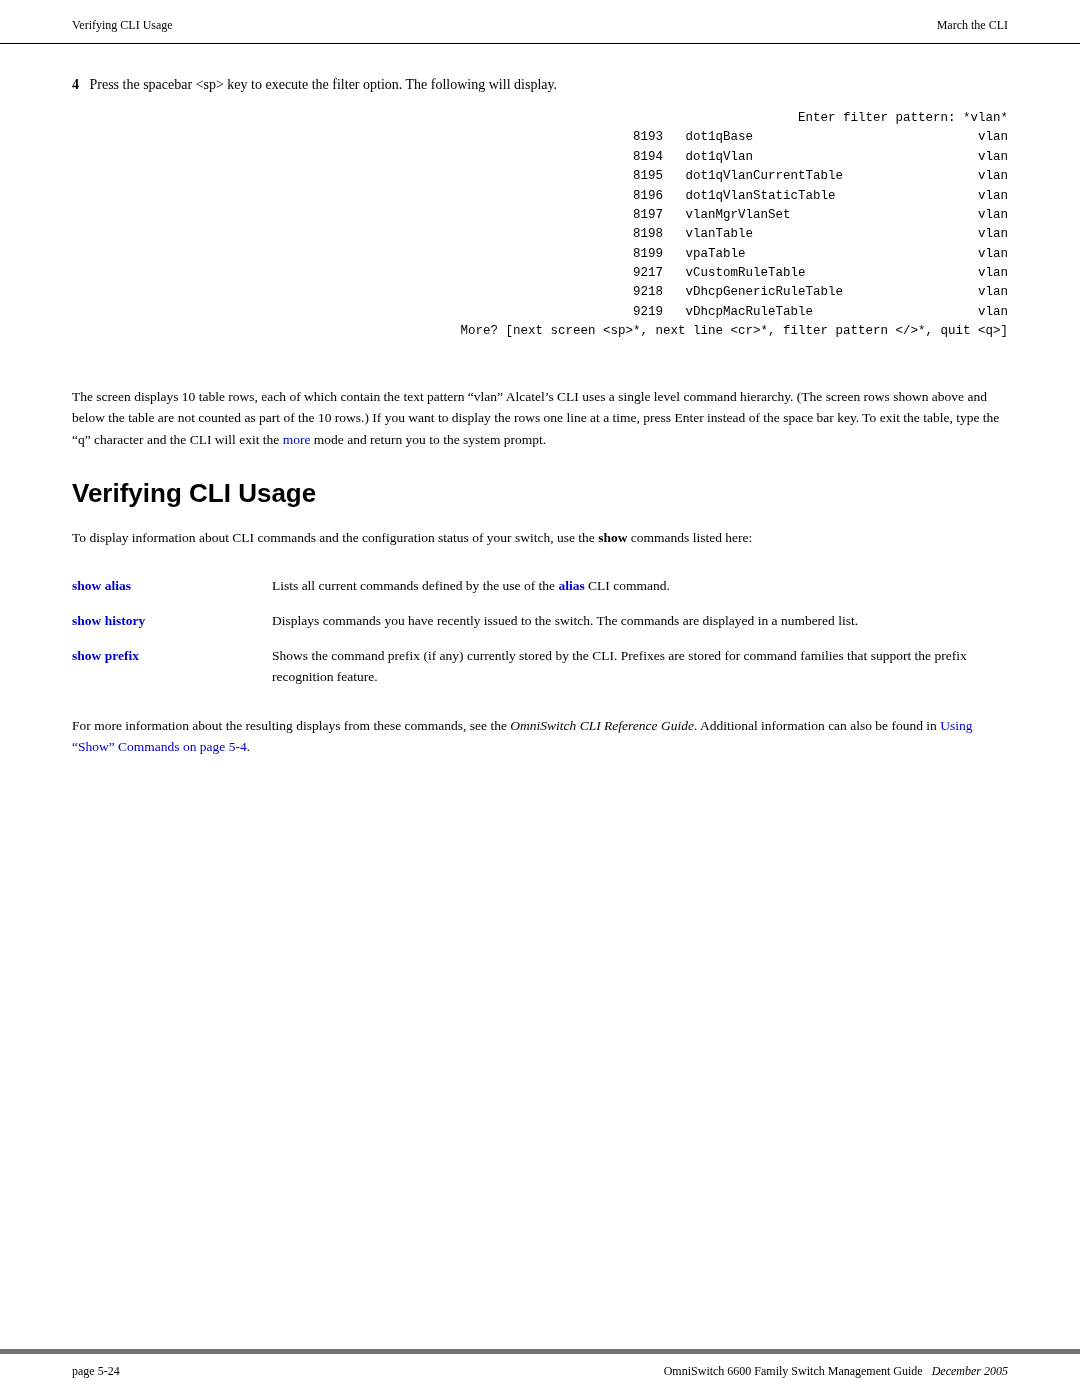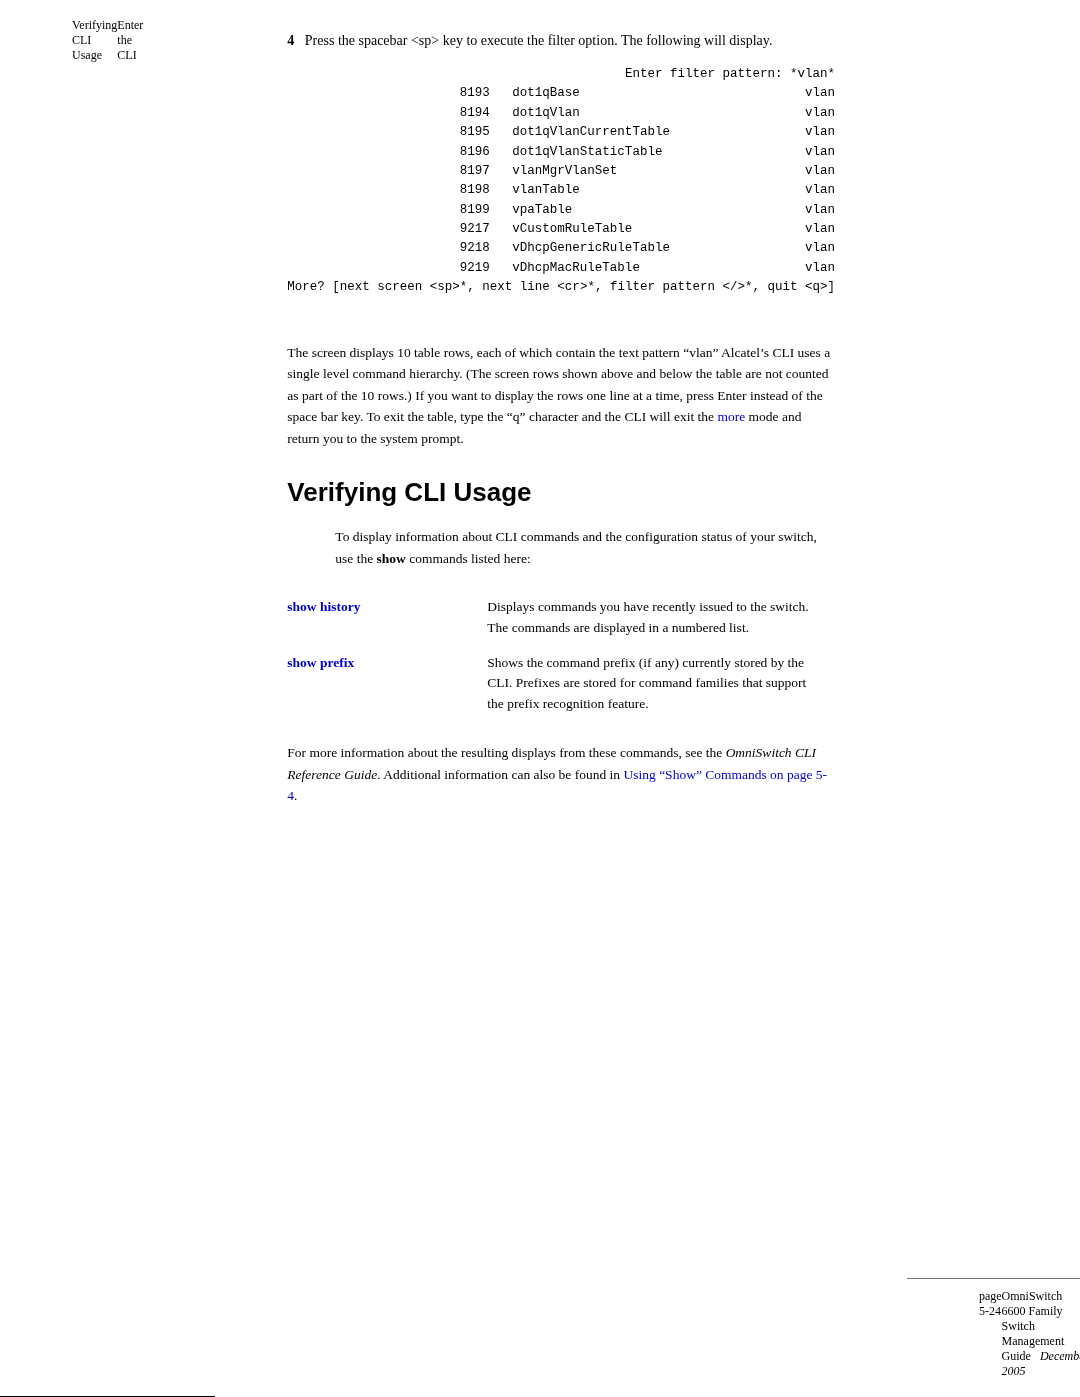"Verifying CLI Usage" .page-container { flex-direction: none -> column }
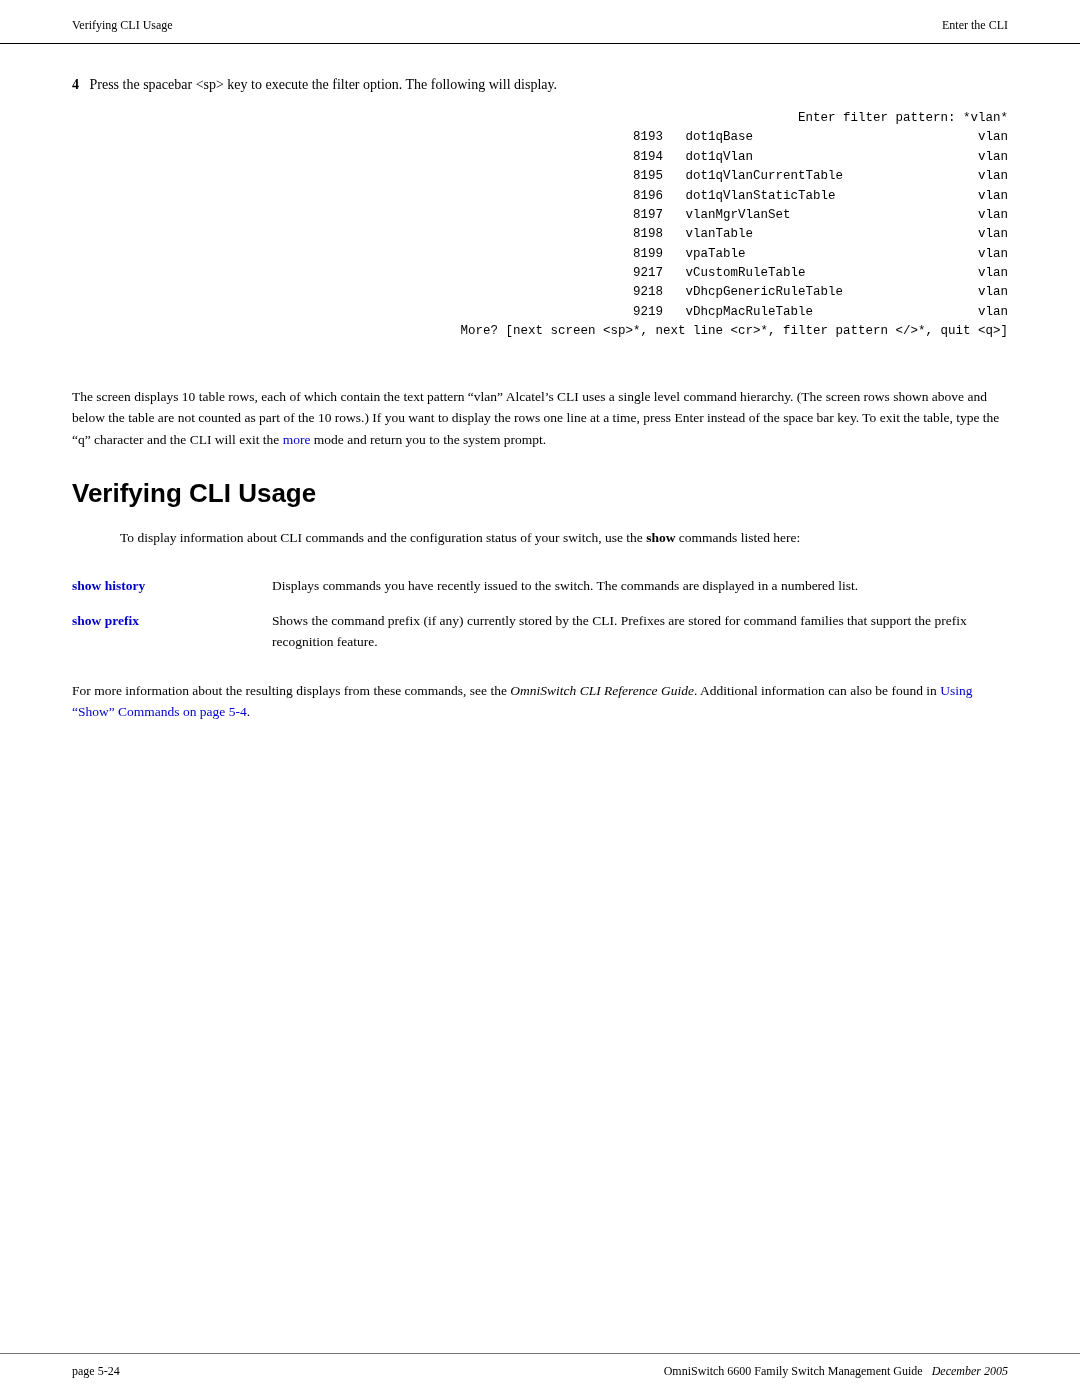"Enter the CLI" span { text: Enter -> March }
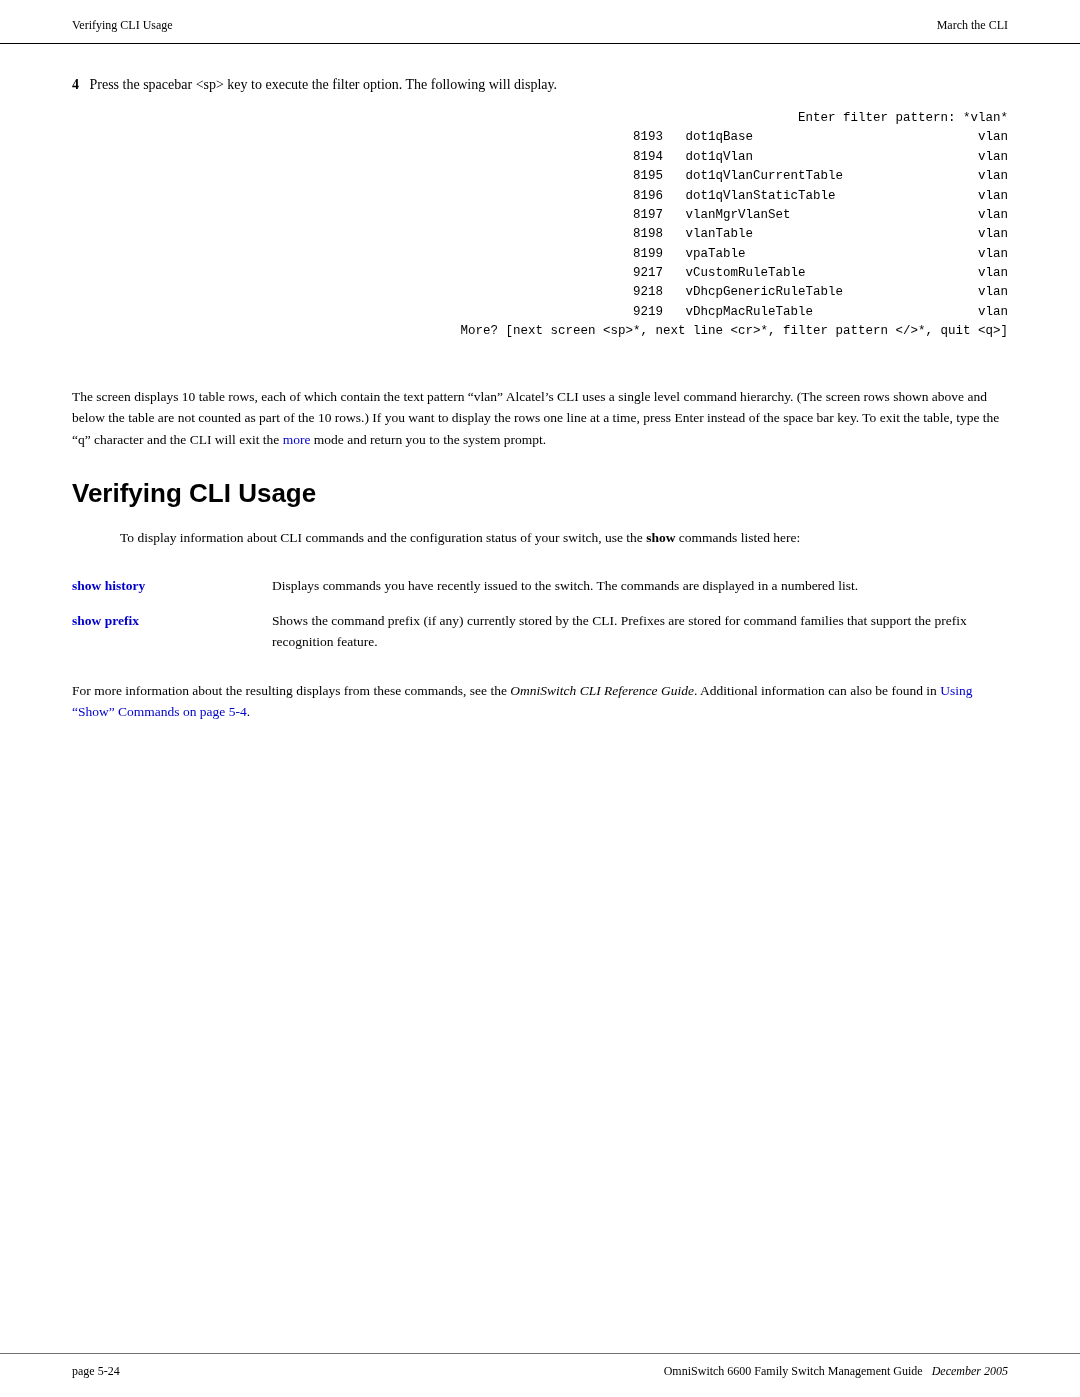"To display information about CLI" .section-intro { margin-left: 48px -> none }
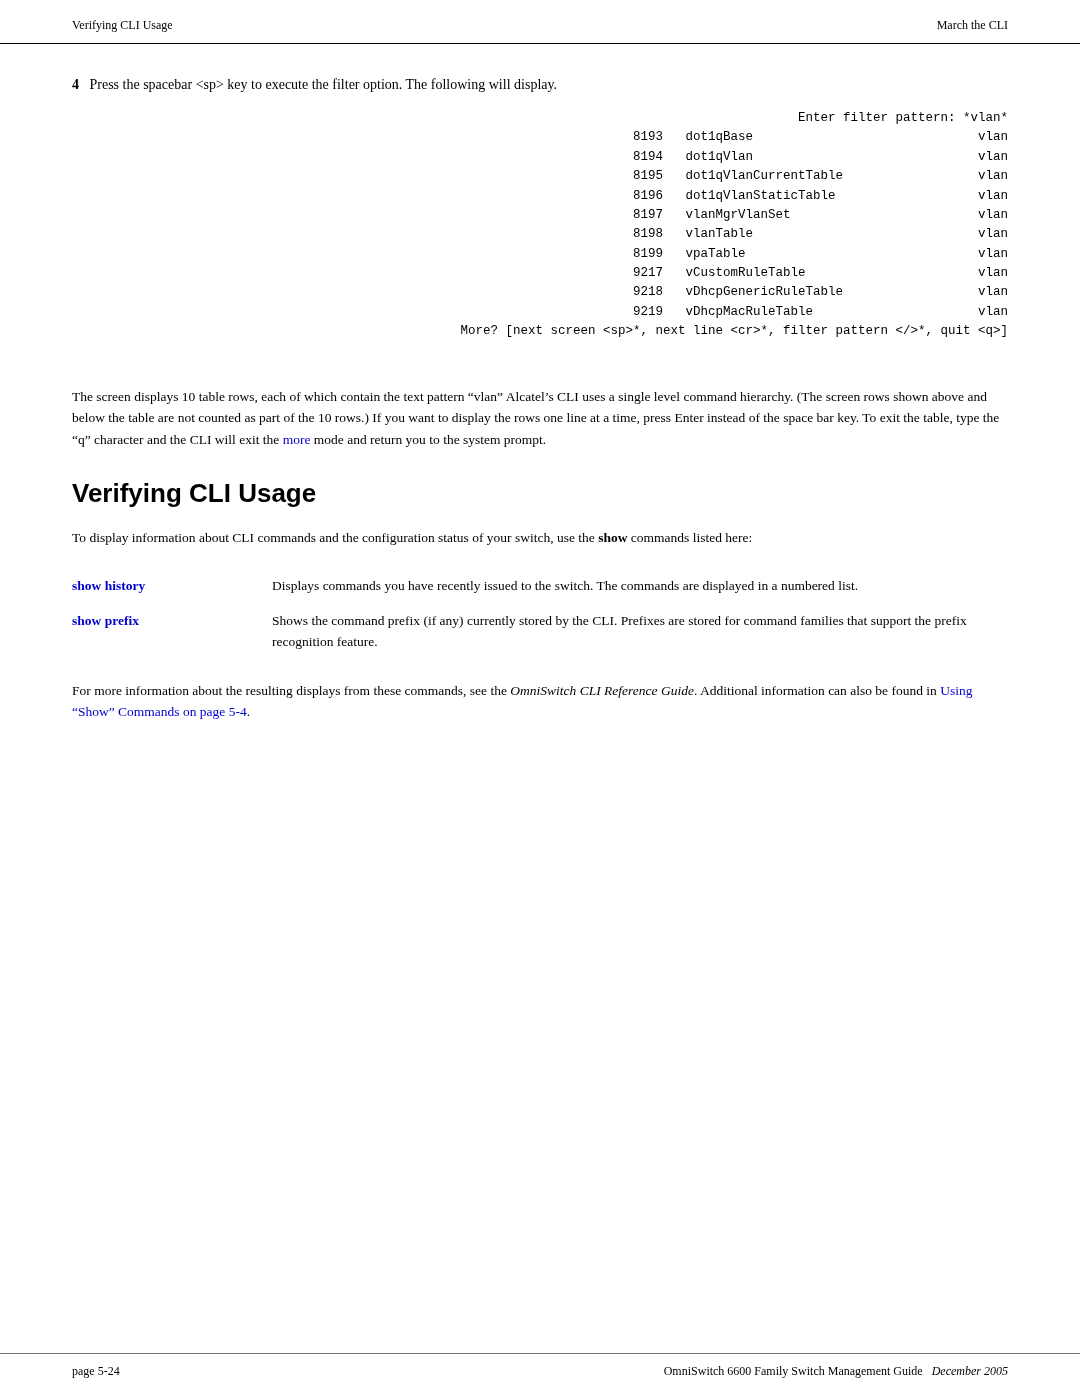"show alias" tr { html: none -> <tr> <td><a>show alias</a></td> <td>Lists all current commands defined by the use of the <a><strong>alias</strong></a> CLI command.</td> </tr> }
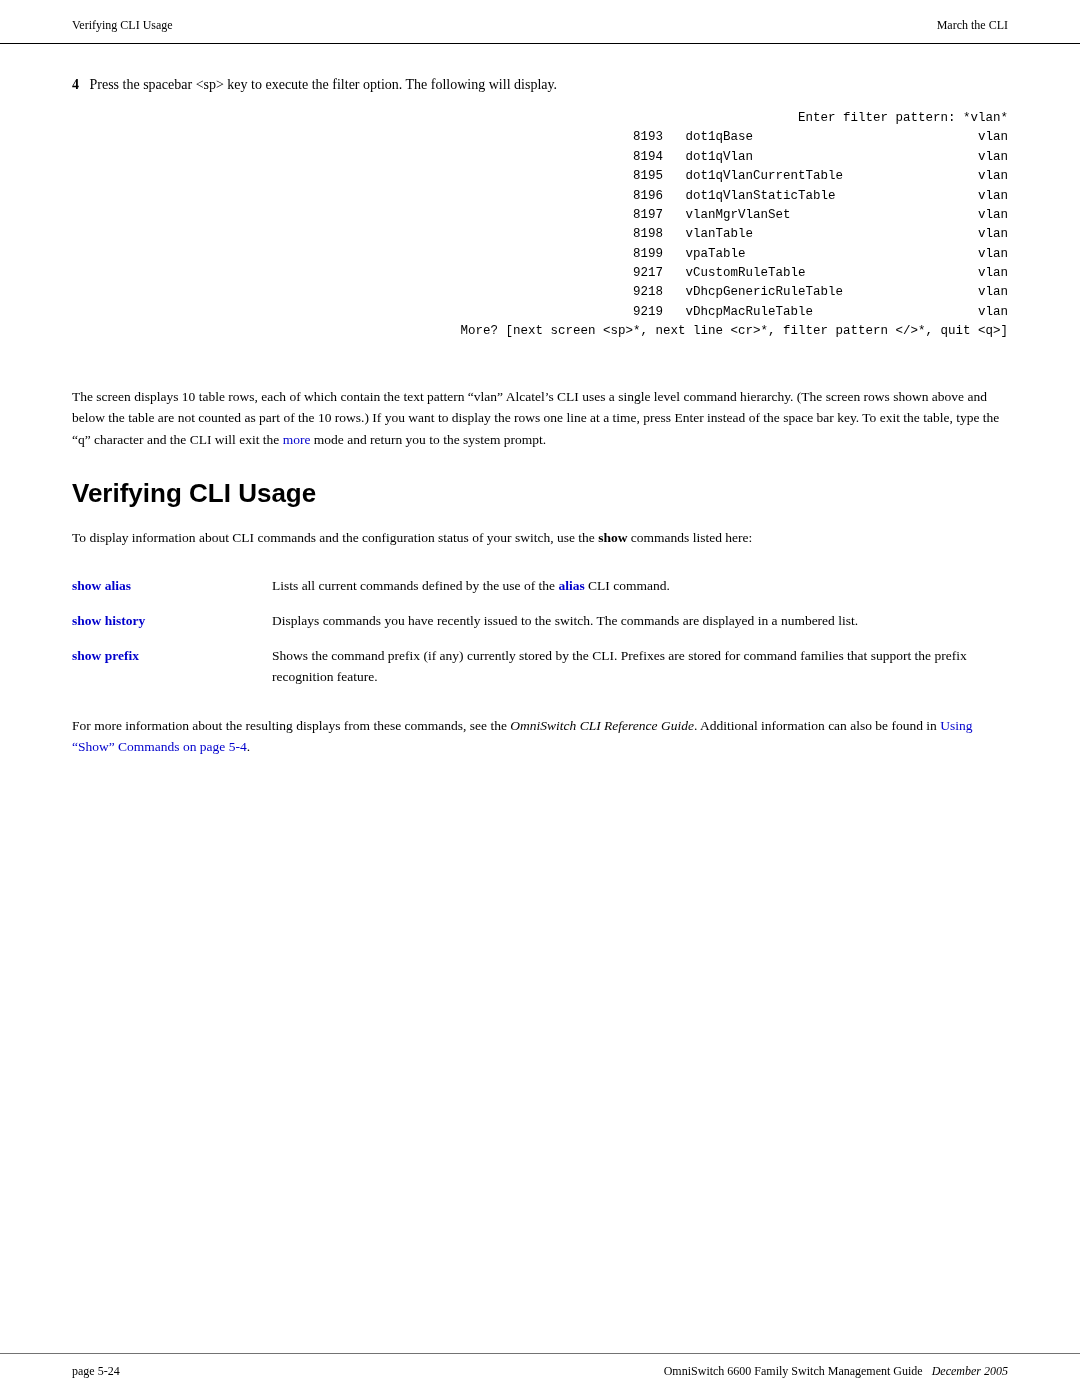"page 5-24" .footer { border-top: 1px solid #737373 -> 5px solid #737373 }
